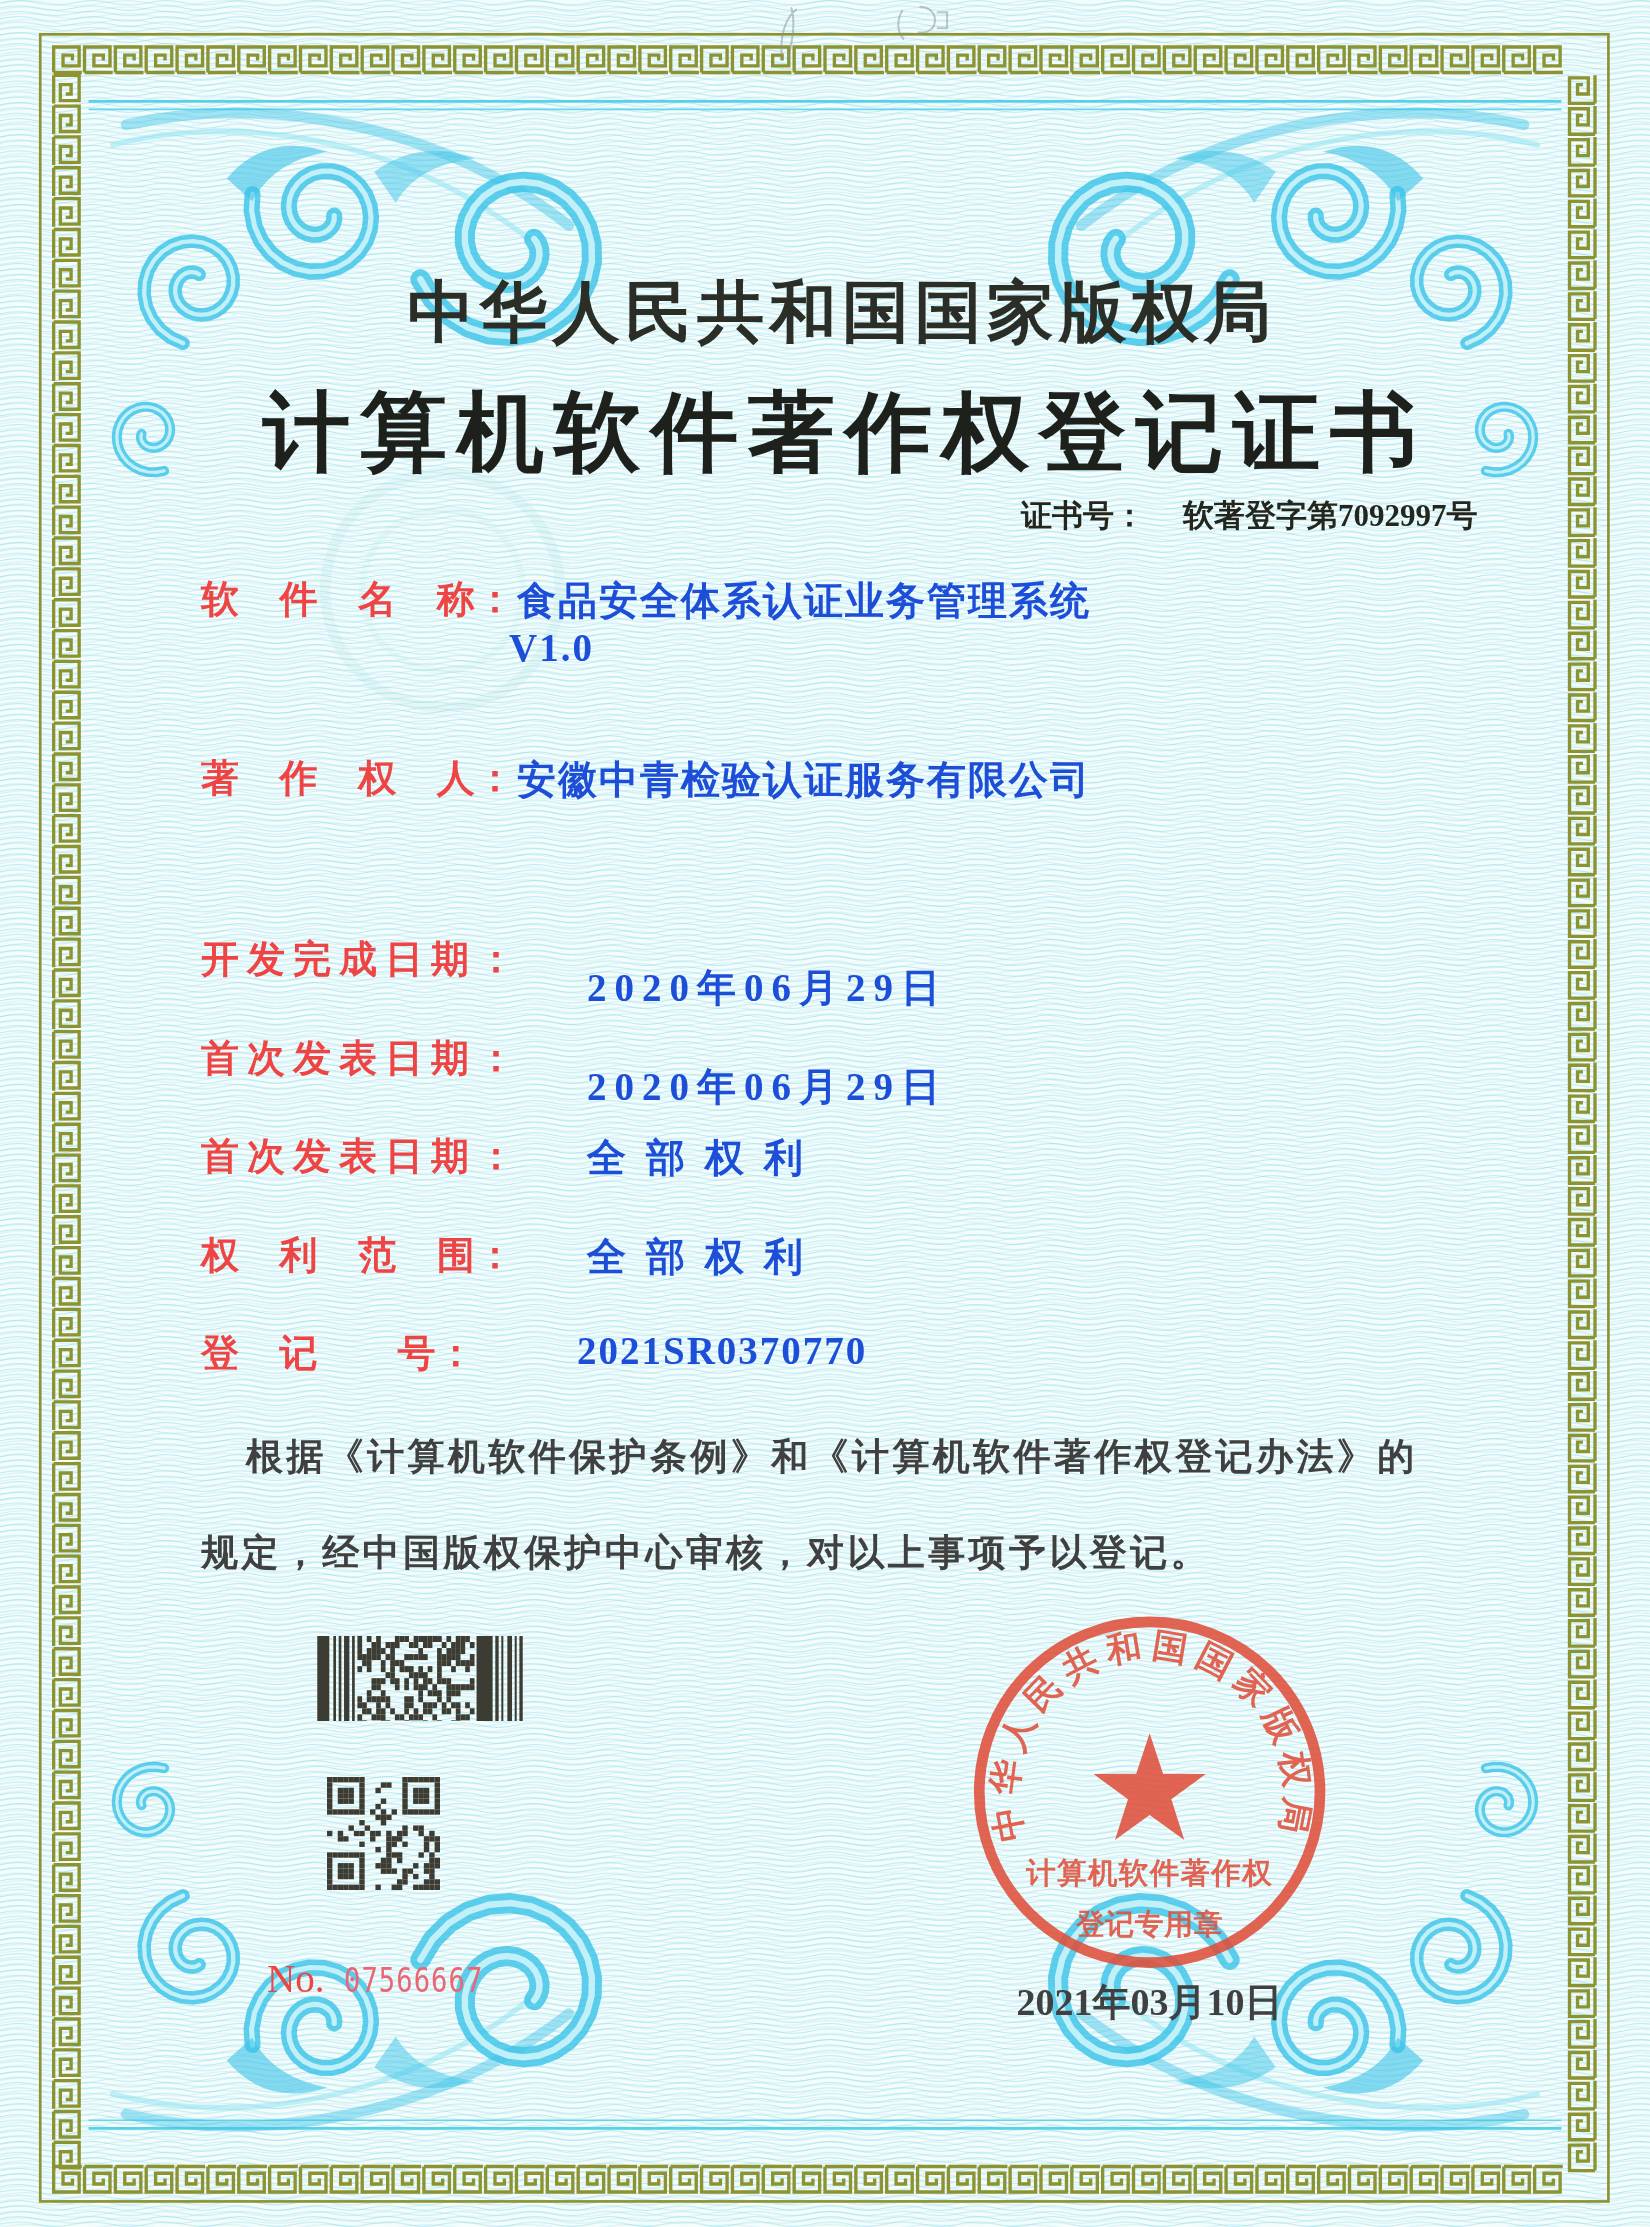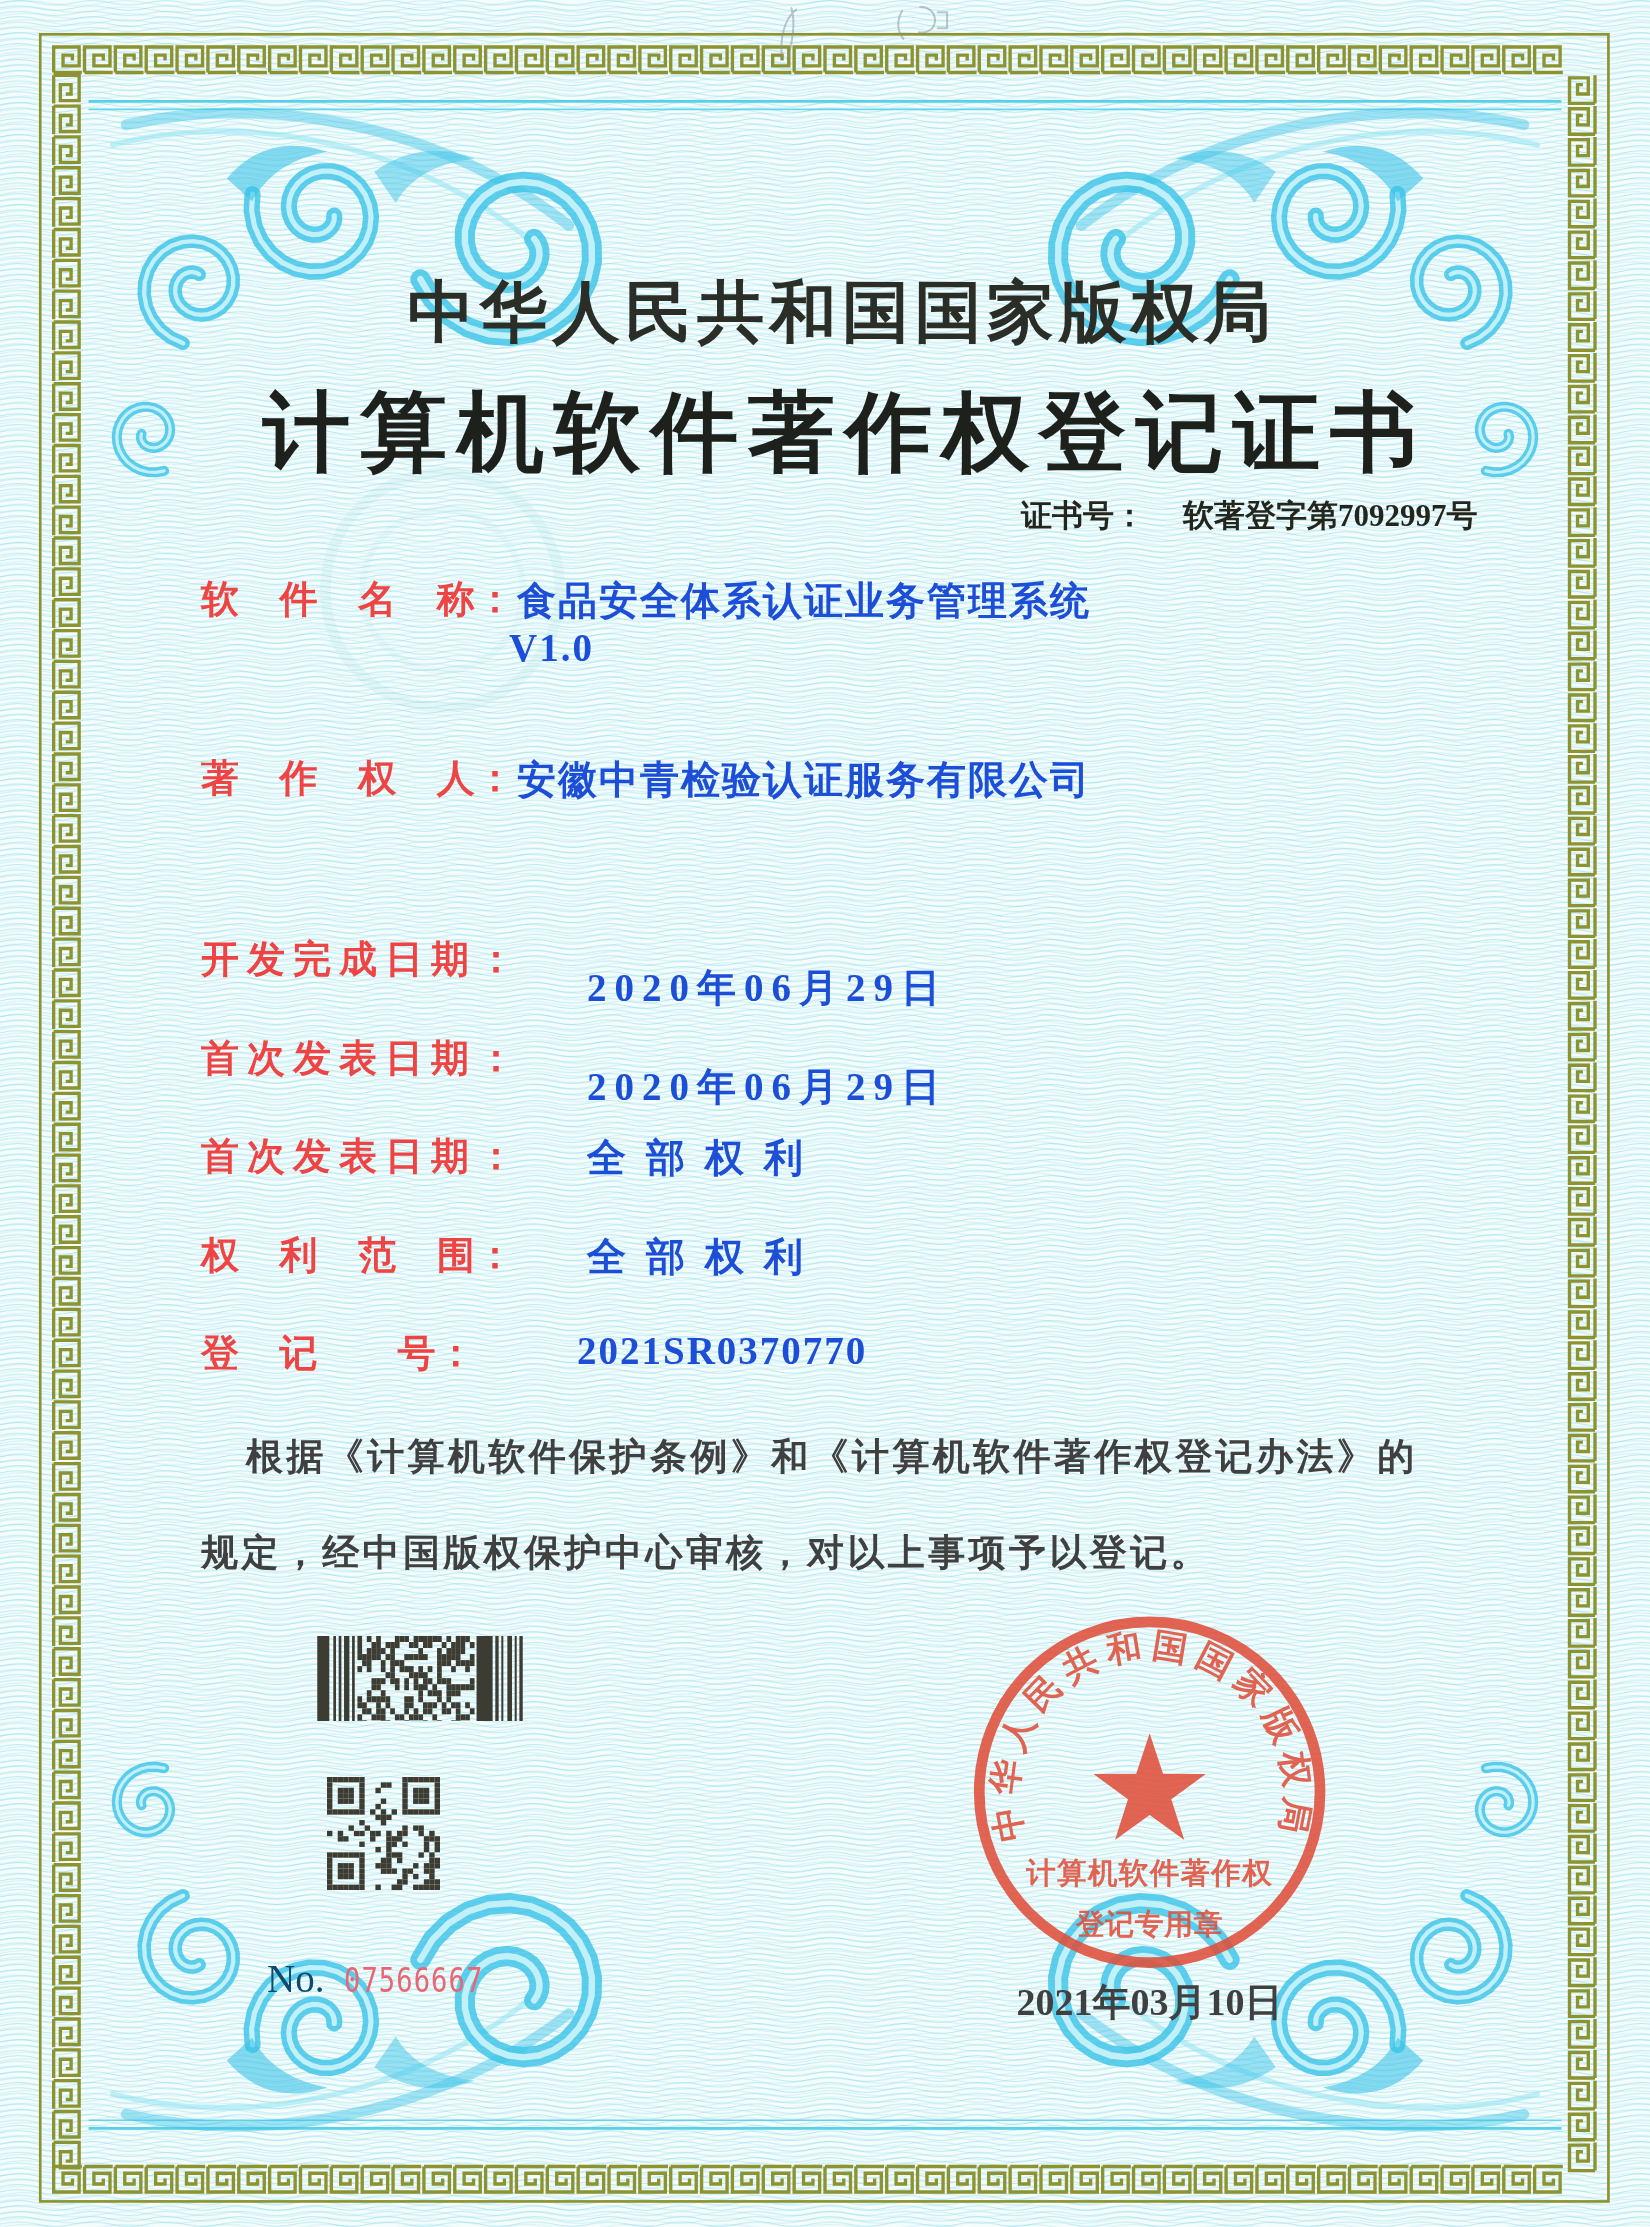"No." .serial-prefix { color: #0c4a6e -> #ef4444 }
